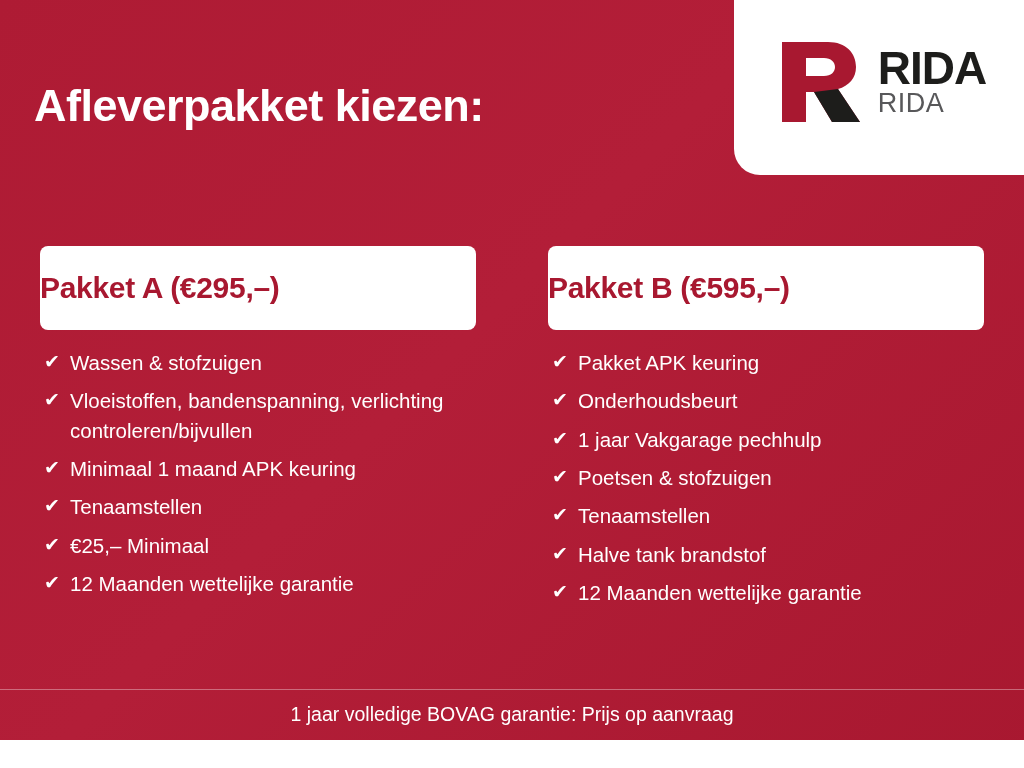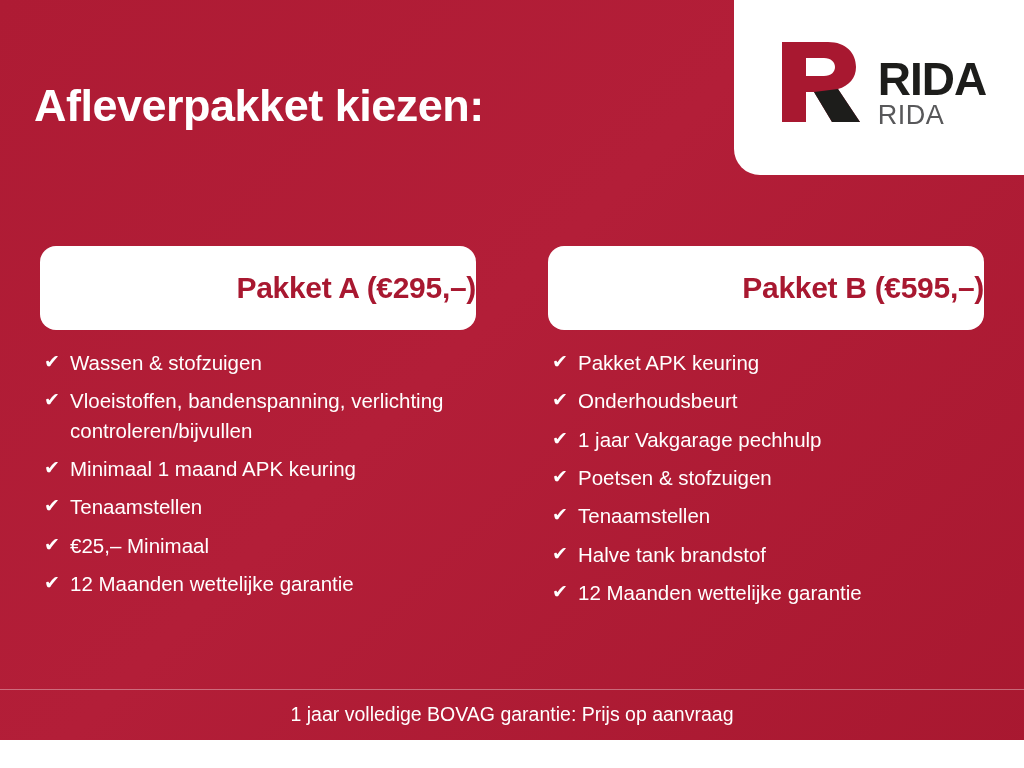"RIDA" .logo-inner { align-items: flex-end -> center }
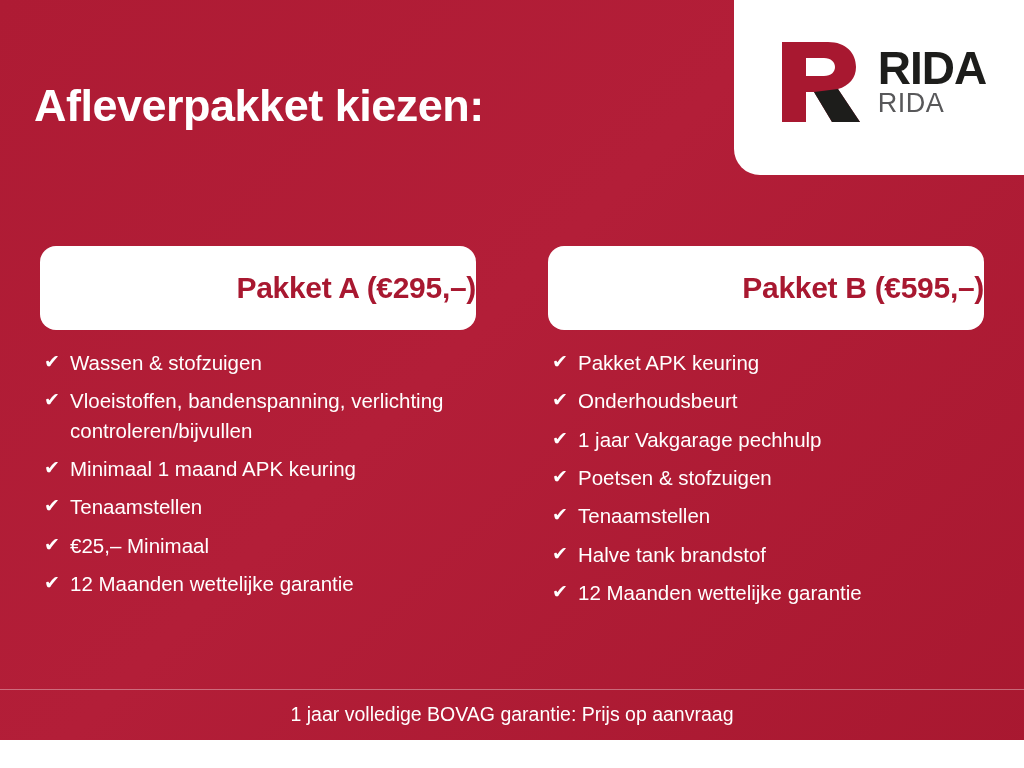"Pakket A (€295,–)" .package-header { border-radius: 16px -> 8px; justify-content: flex-end -> flex-start }
